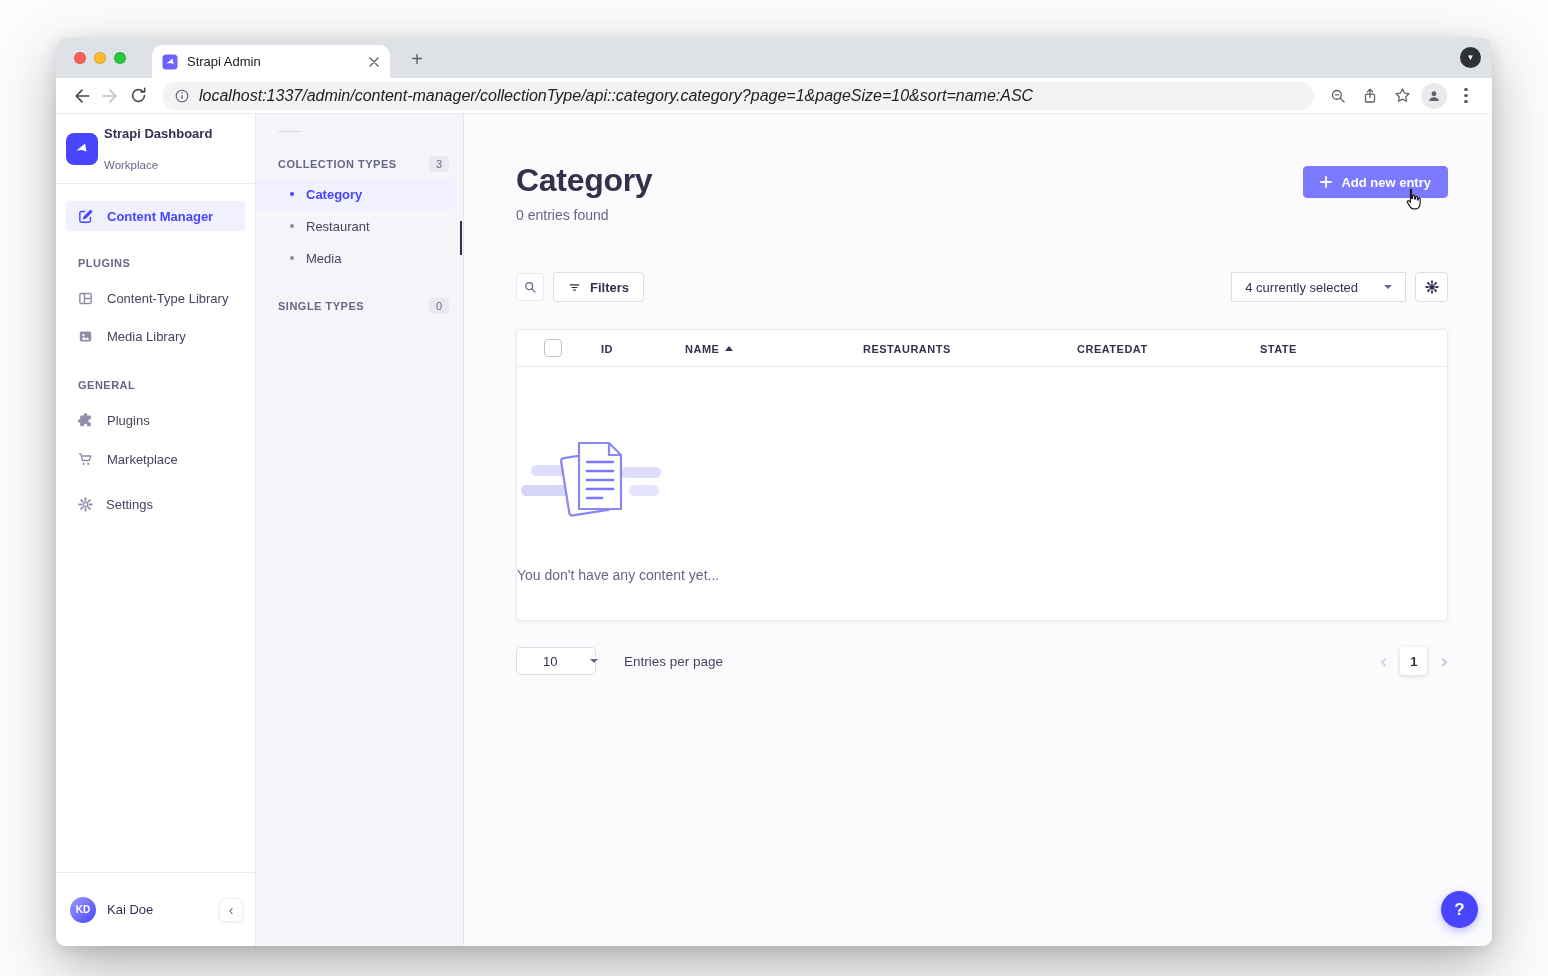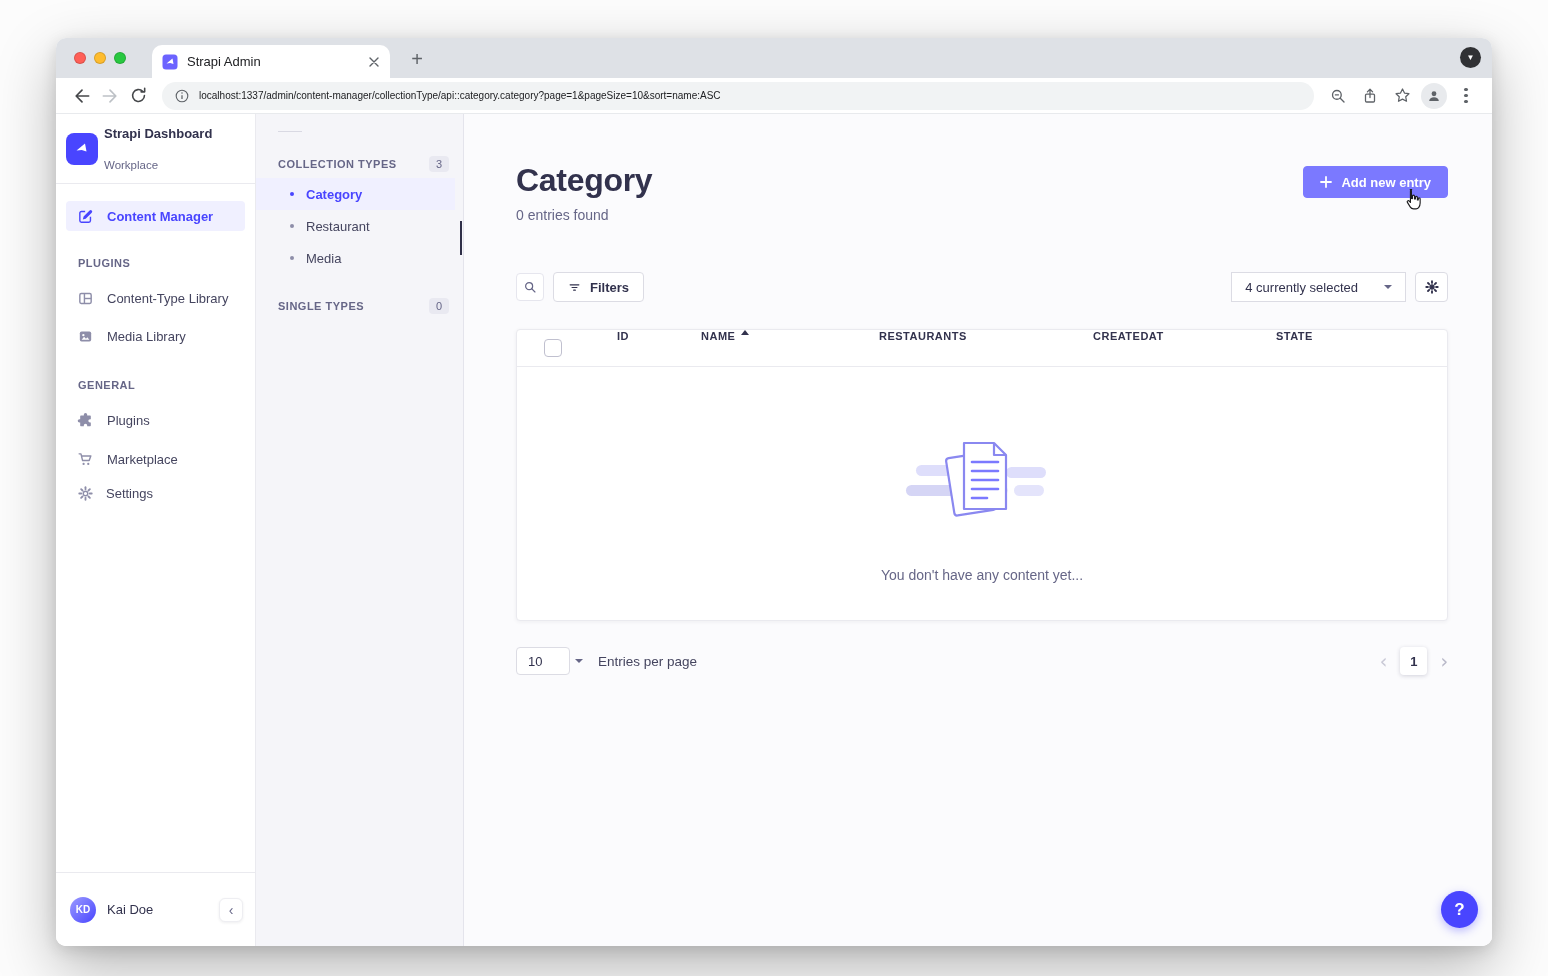"localhost:1337/admin/content-manager/col" .url-text { font-size: 10px -> 16px; font-style: none -> italic }
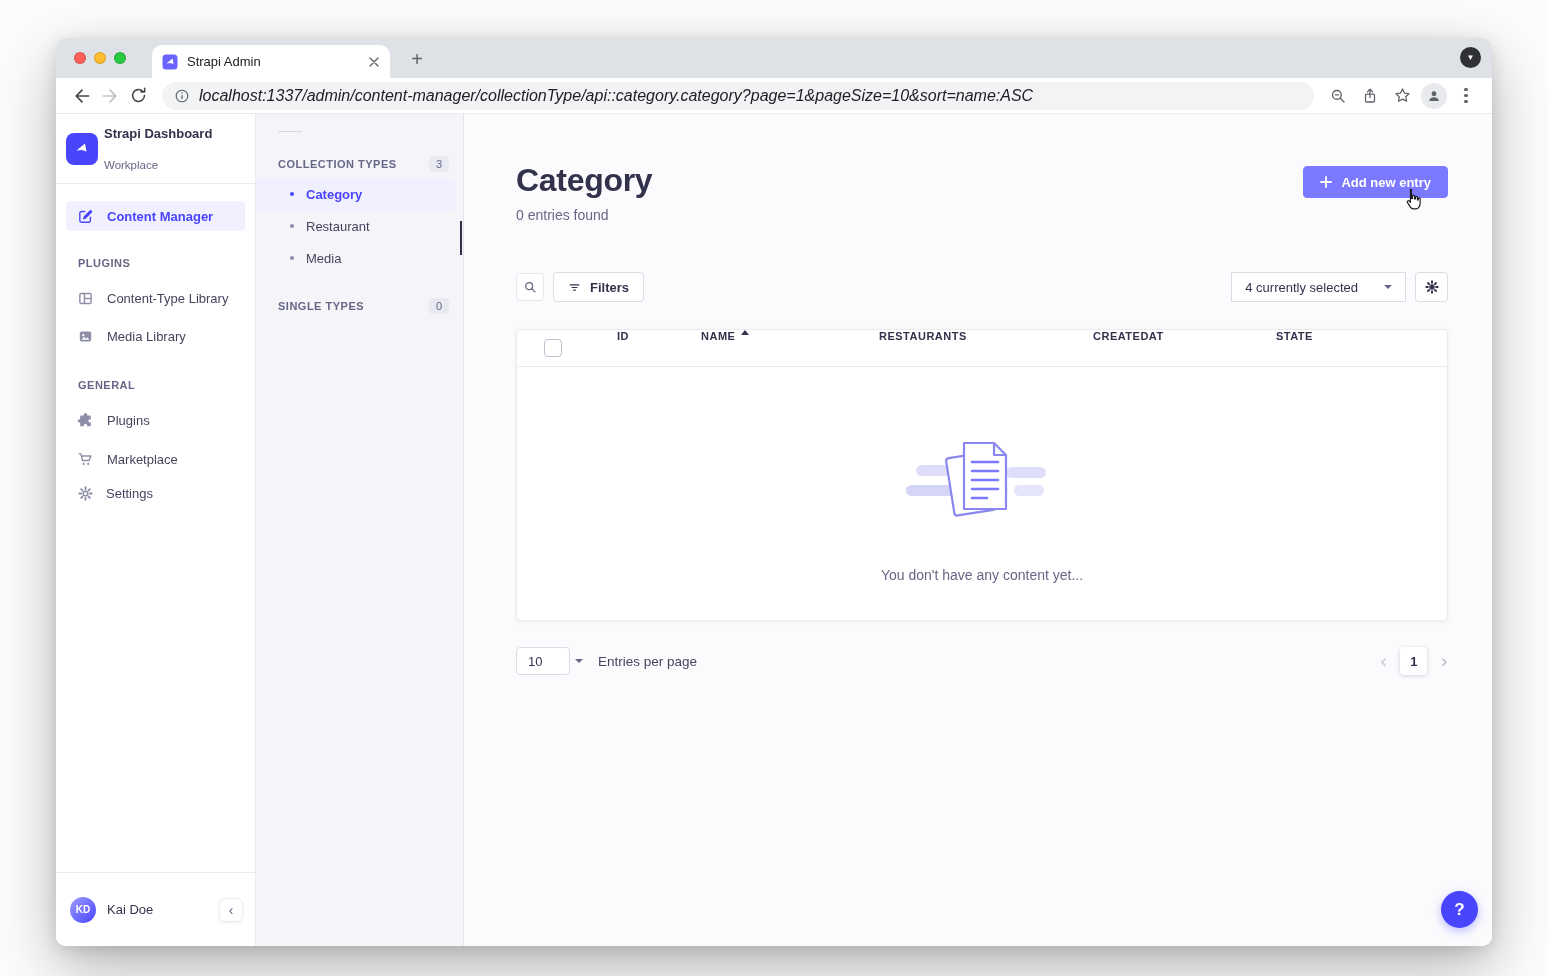"ID" .th { align-items: flex-start -> center; margin-left: 16px -> none }
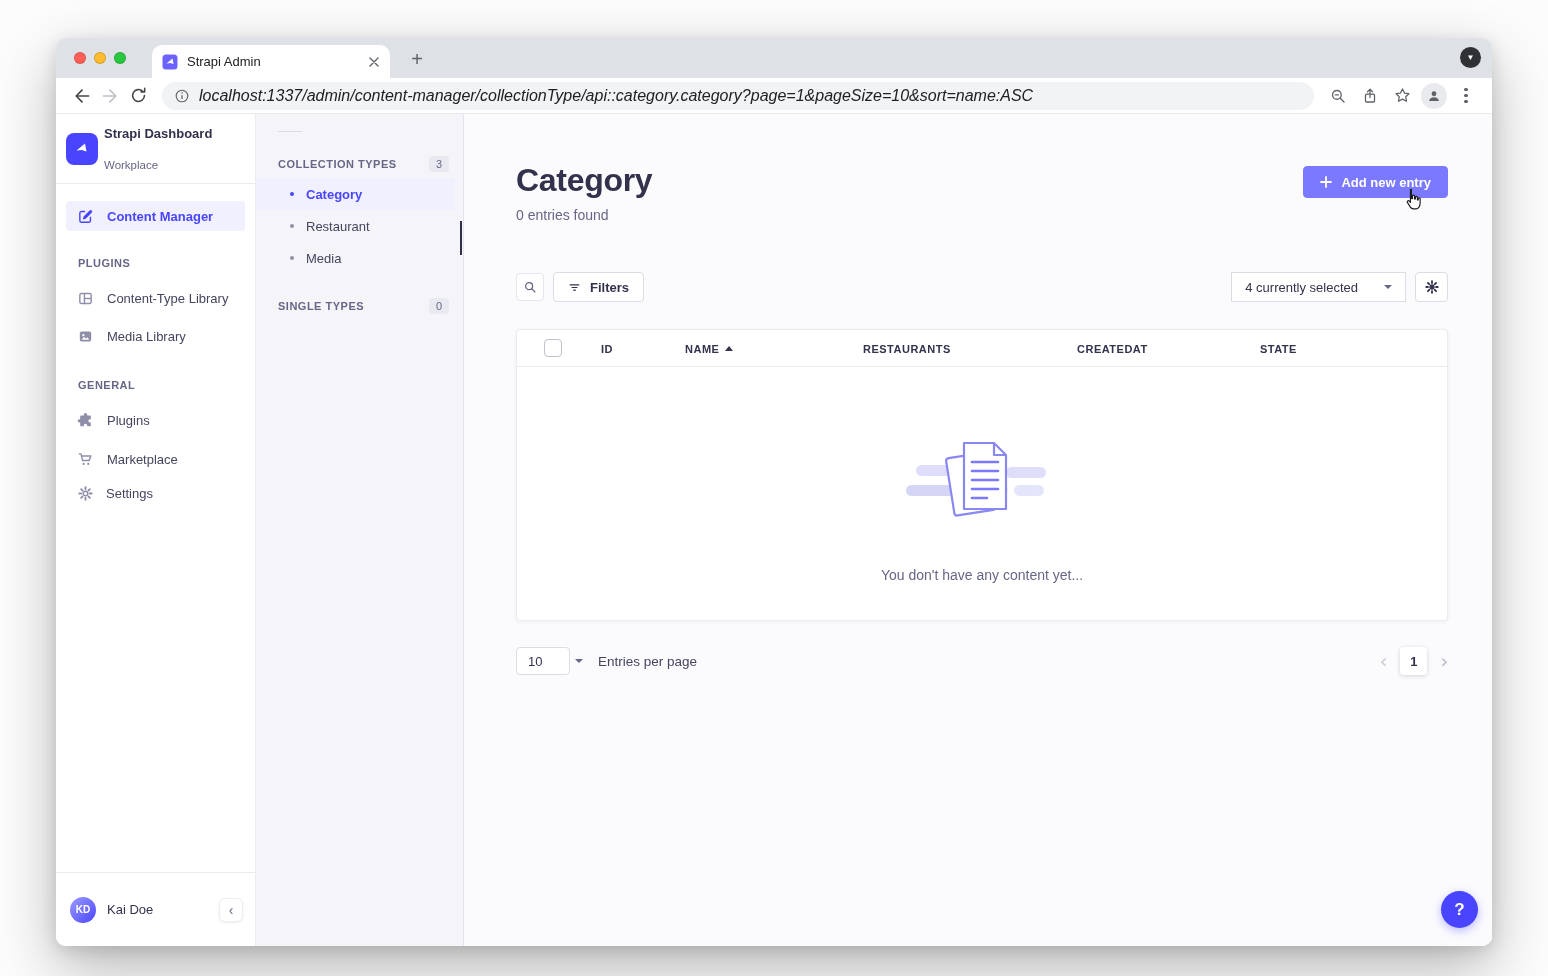"Settings" div.nav-item { margin-top: 4px -> 15px }
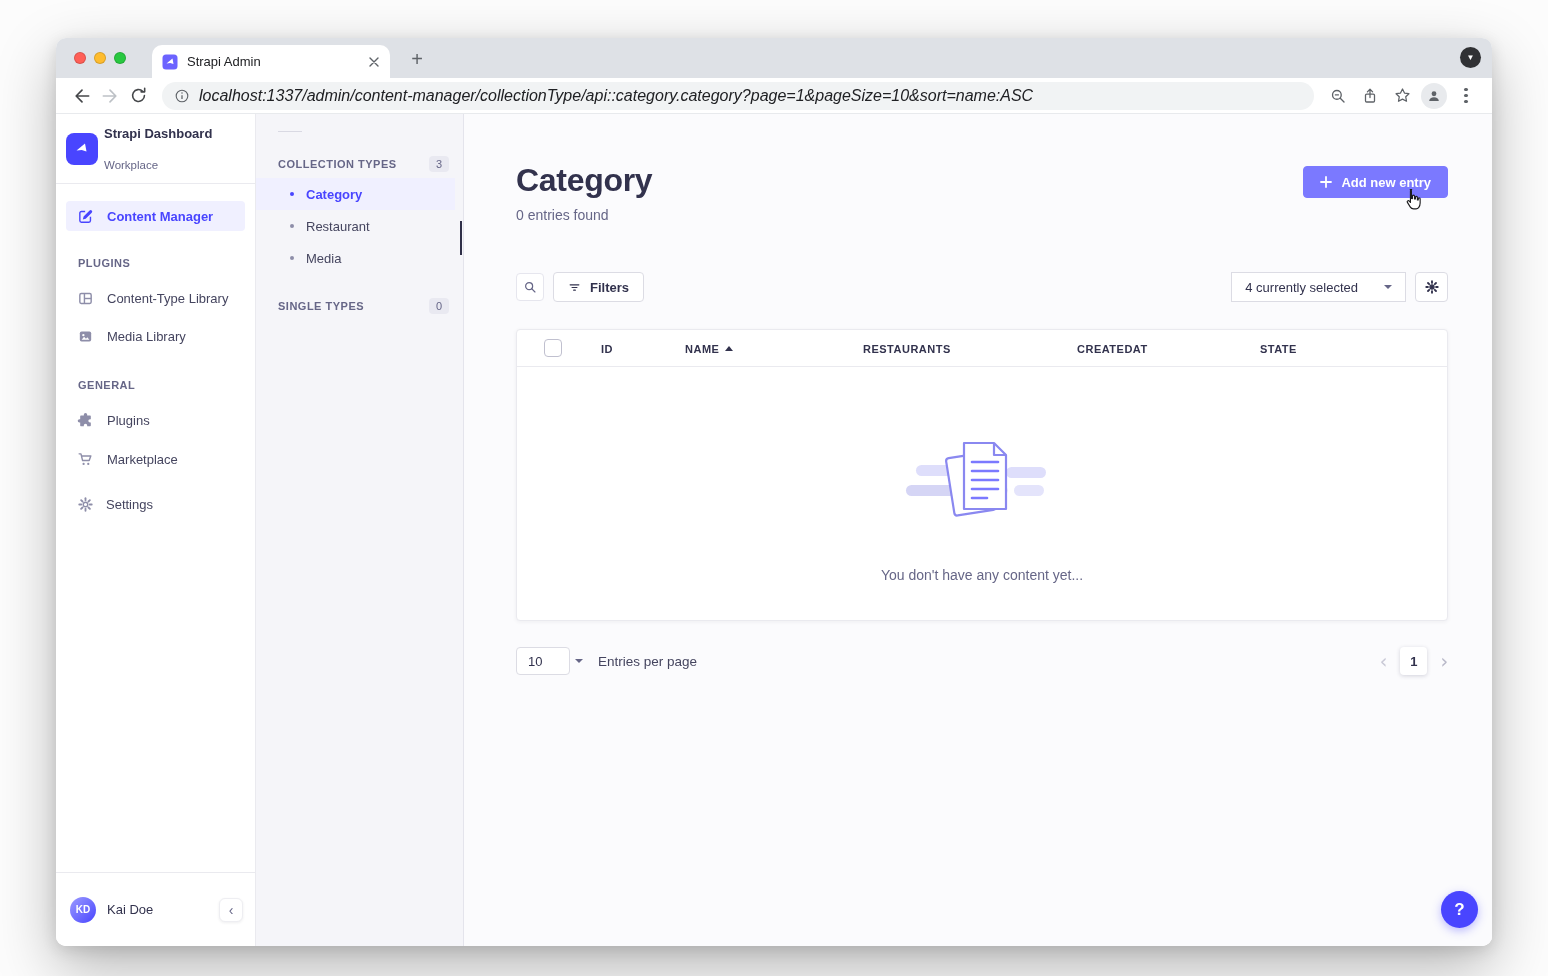"You don't have any content" .empty-wrap { text-align: center -> left }
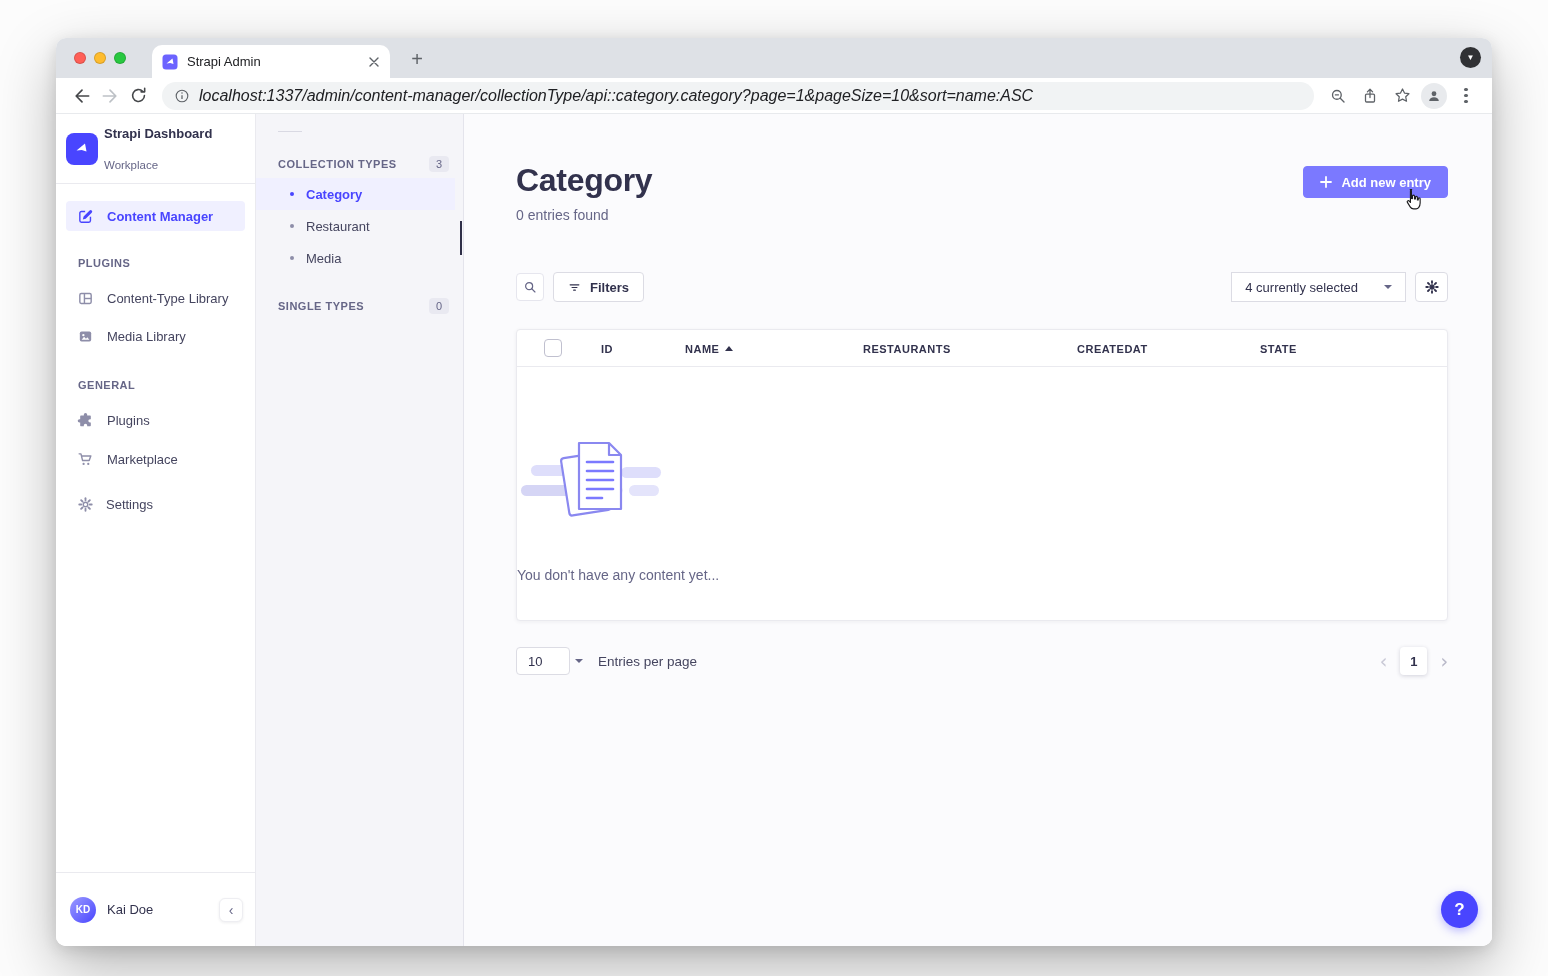"10" .pagesize { padding: 0 11px -> 0 26px; width: 54px -> 80px }
